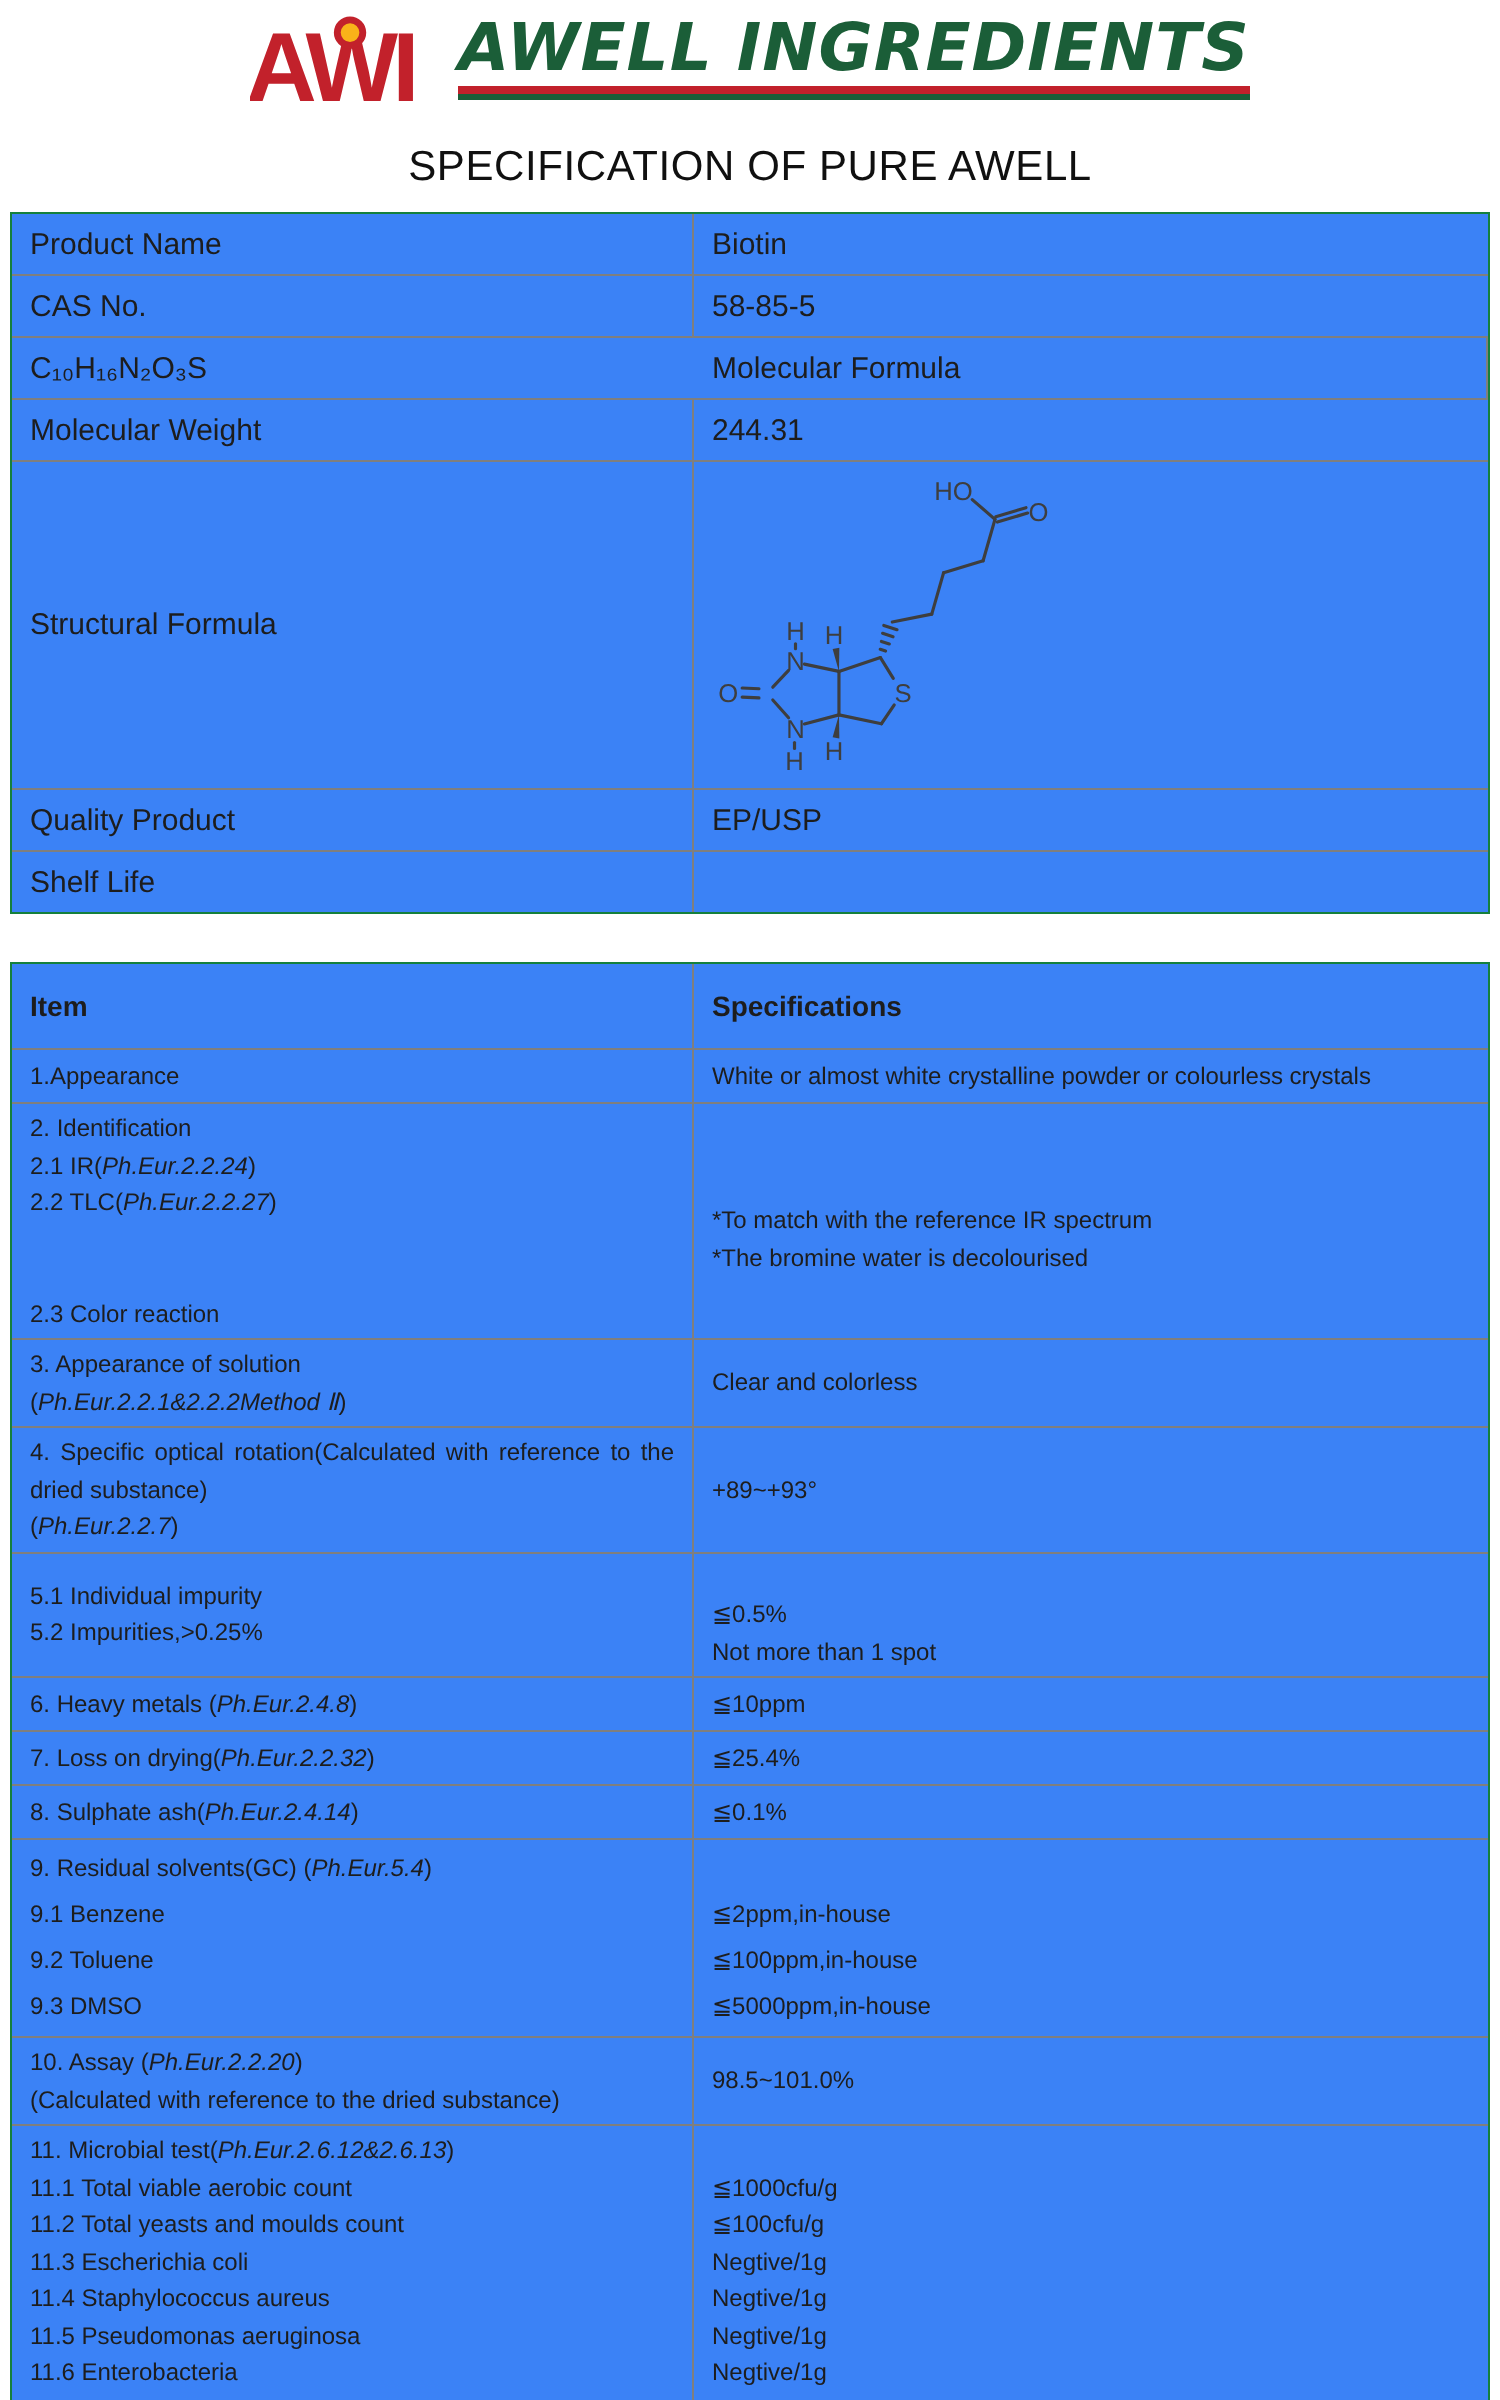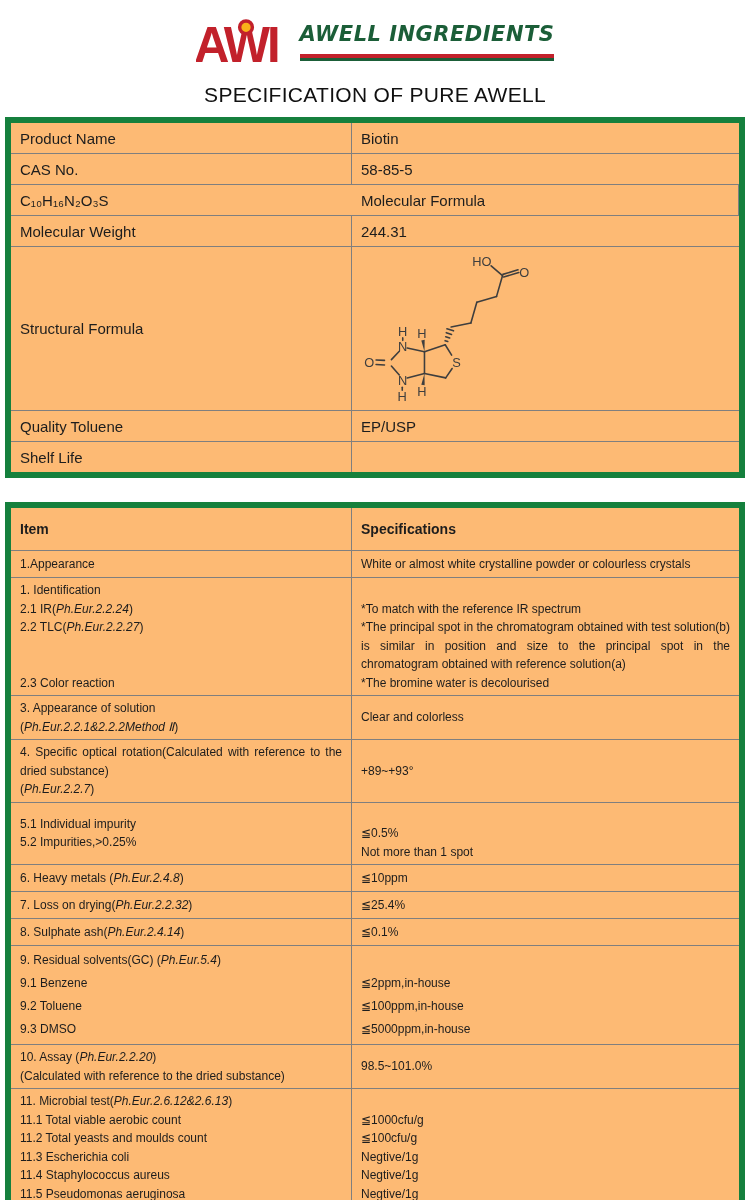"AWI" .header { margin-top: 14px -> 3px }
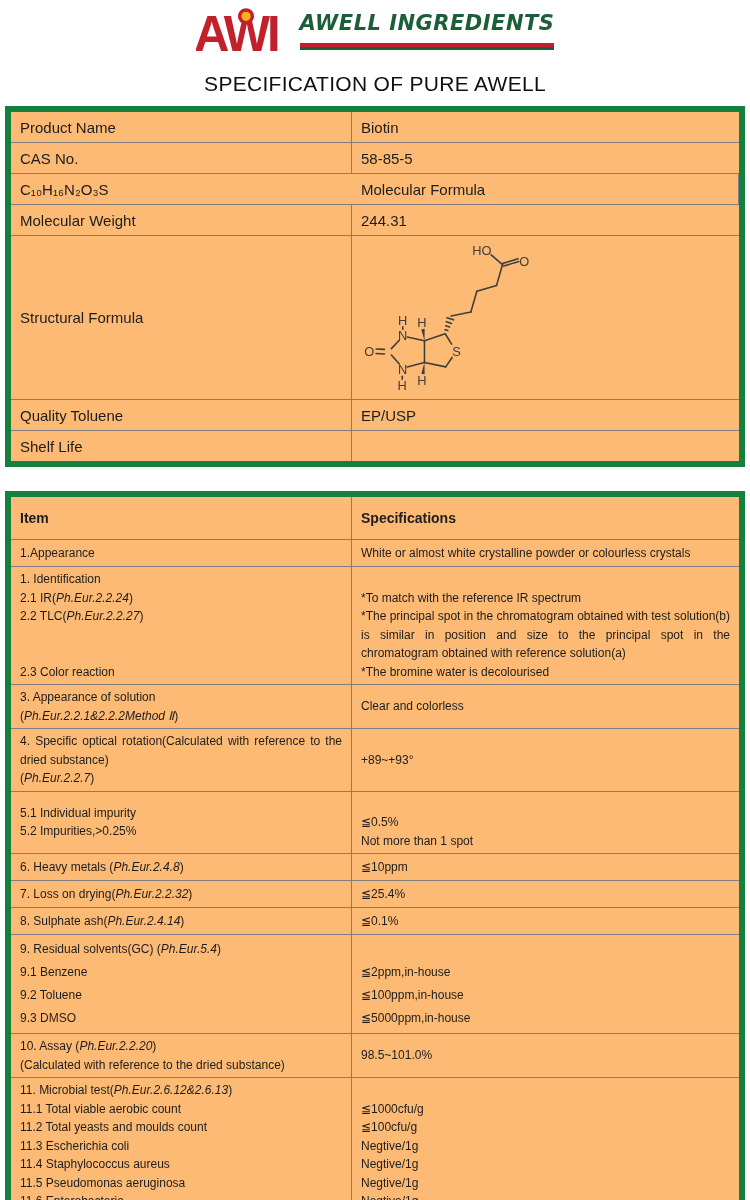"AWELL INGREDIENTS" .brand-name { font-size: 21px -> 33px }
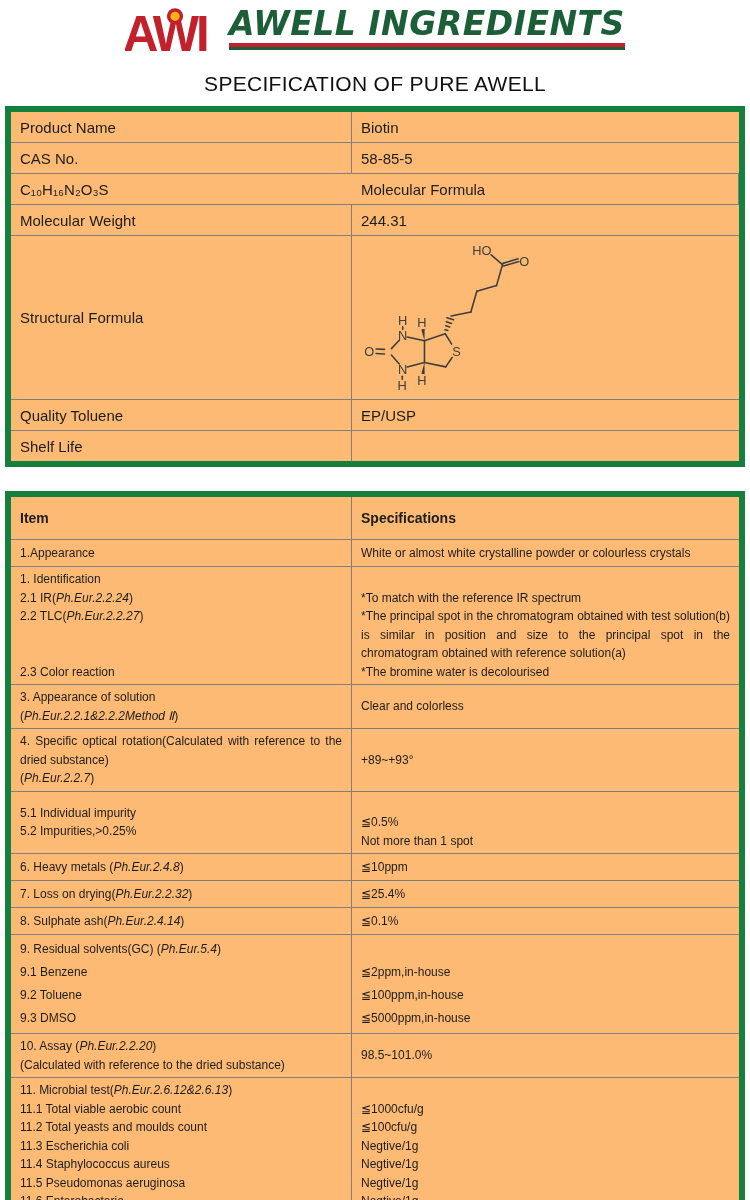"Product Name" .tbl { background: #fdba74 -> #3b82f6; border: 6px solid #15803d -> 1px solid #15803d }
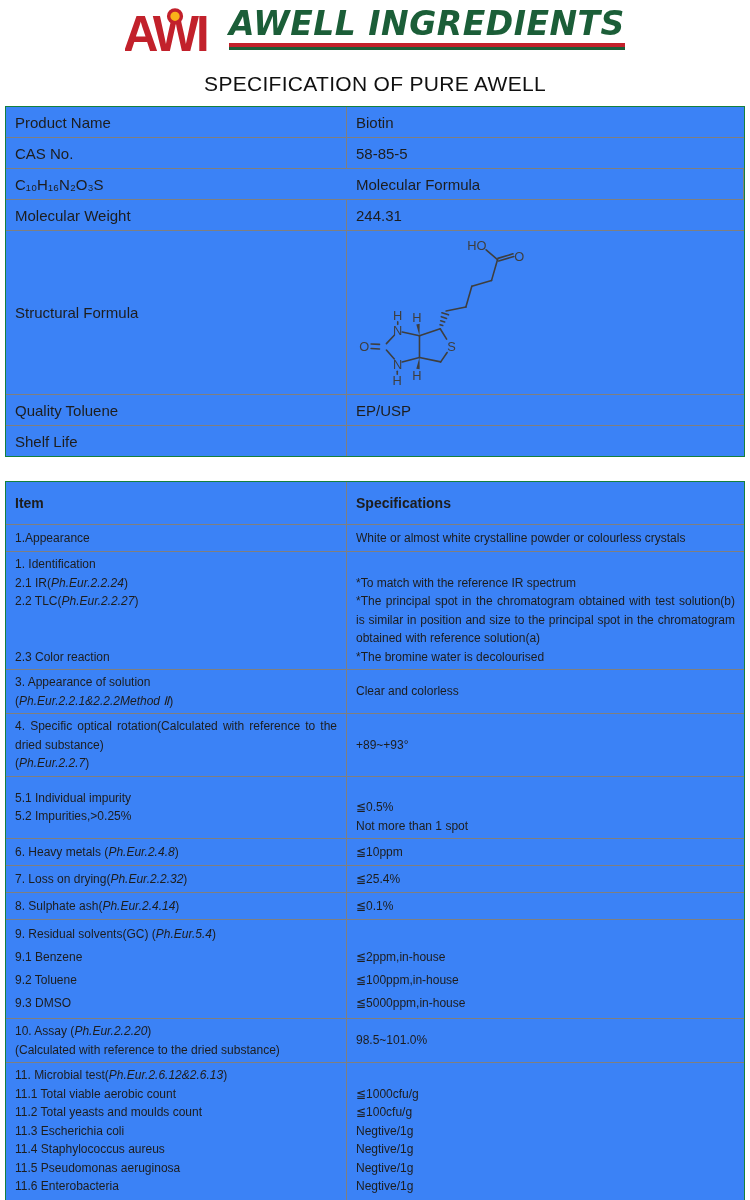"Quality Toluene" div.cell { text: Toluene -> Product }
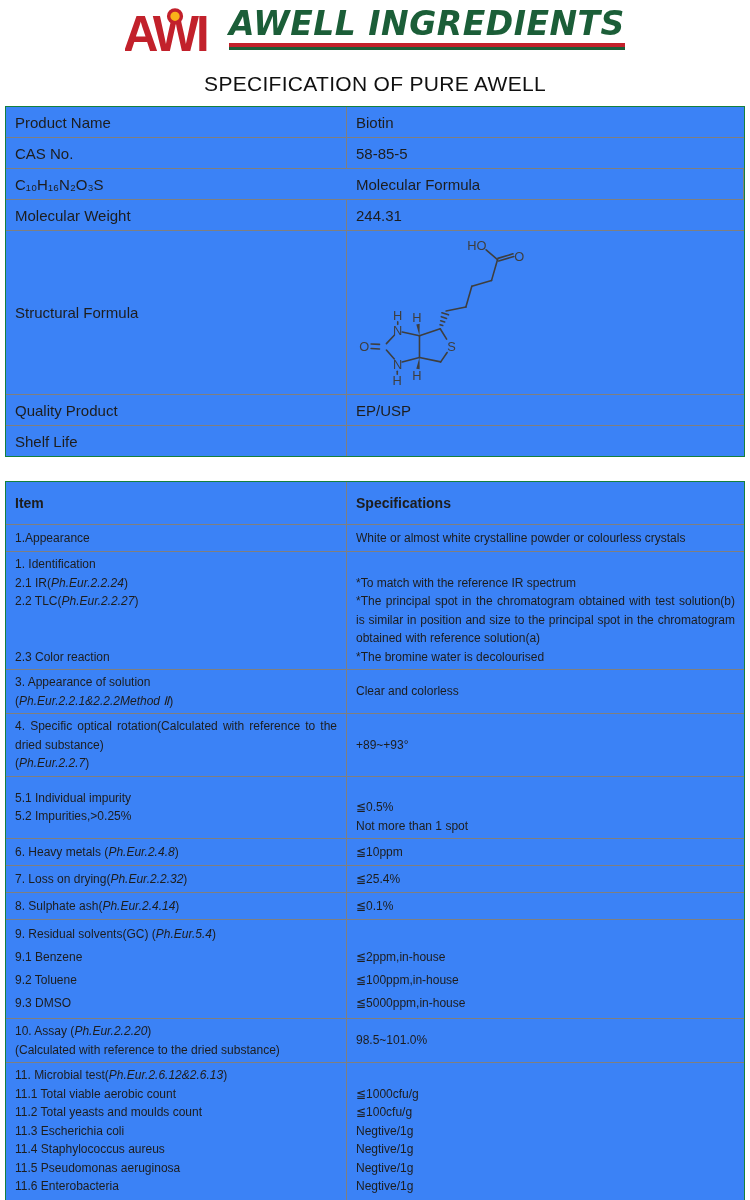"1. Identification" div.block { text: 1 -> 2 }
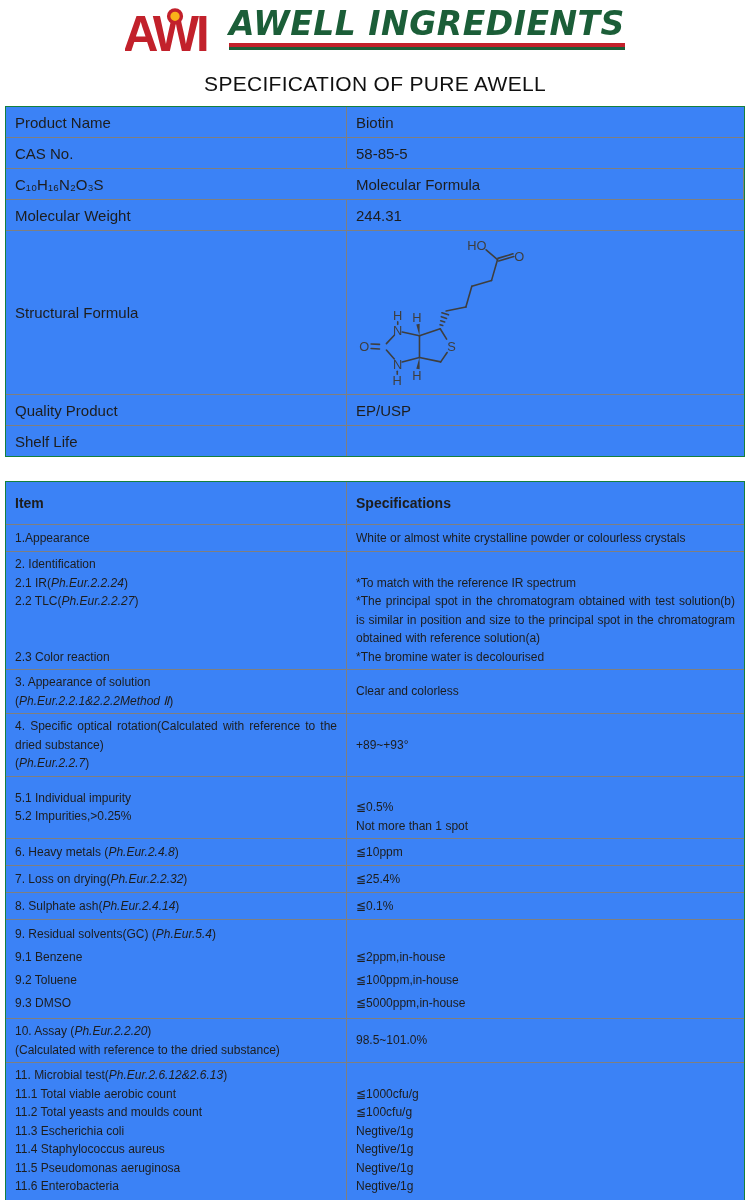"*The principal spot in the" div.block { html: <div>*The principal spot in the chromatogram obtained with test solution(b) is similar in position and size to the principal spot in the chromatogram obtained with reference solution(a)</div> -> none }
